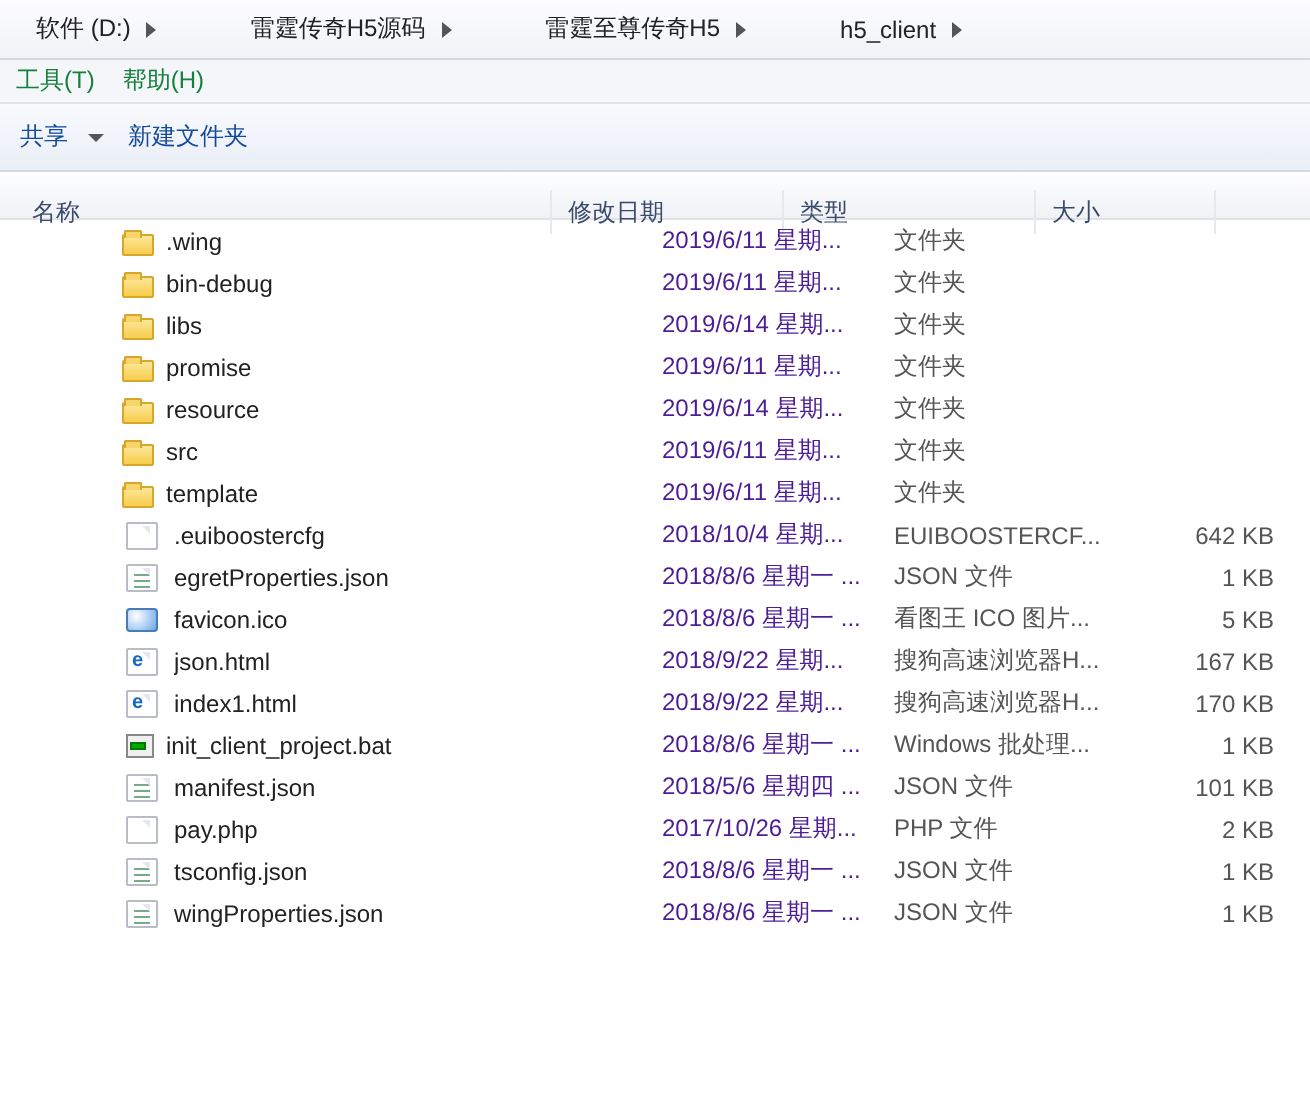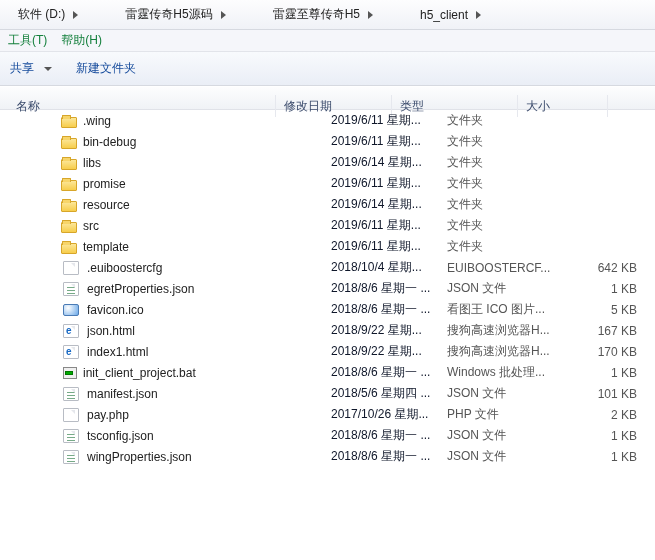"共享" .toolbar { gap: 24px -> 12px }
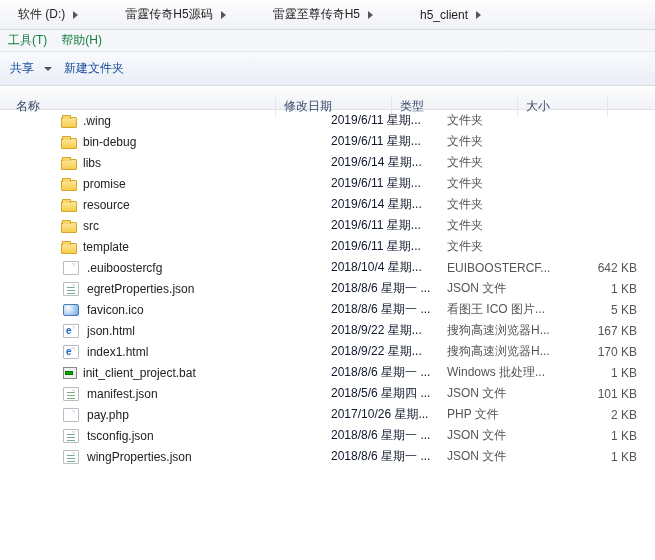"2019/6/11 星期..." .cell-date { color: #0f172a -> #4c1d95 }
